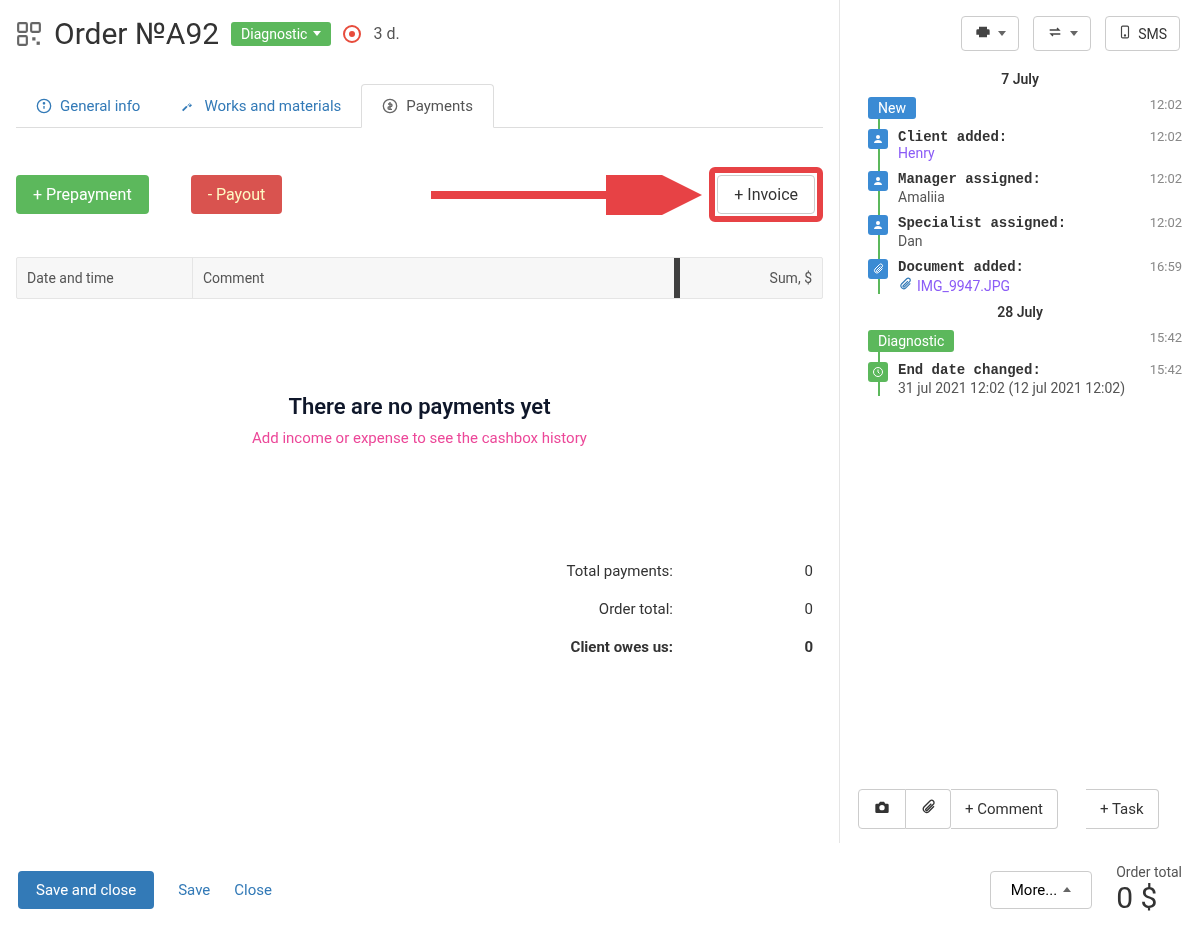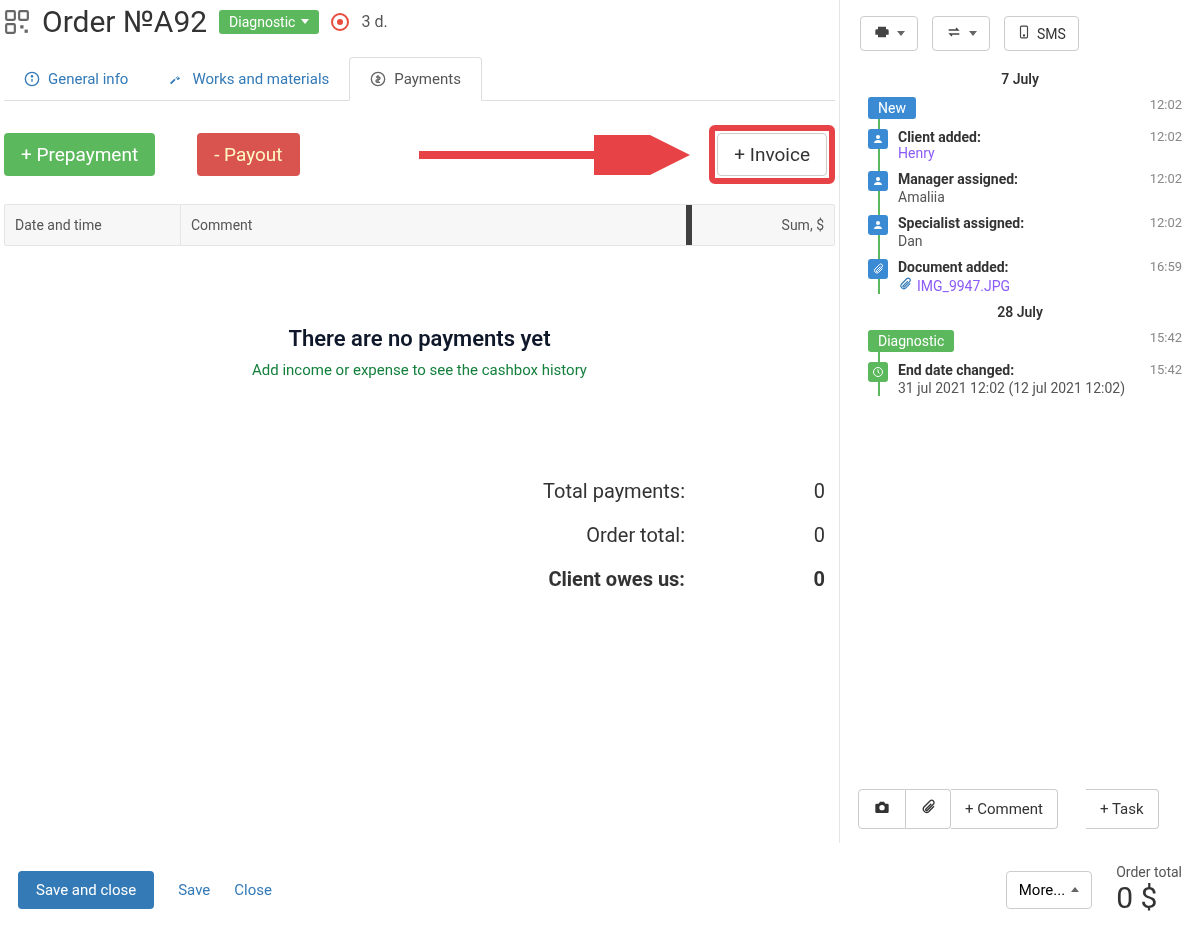"Order №A92" .main { gap: none -> 15px; padding: 4px -> 16px }
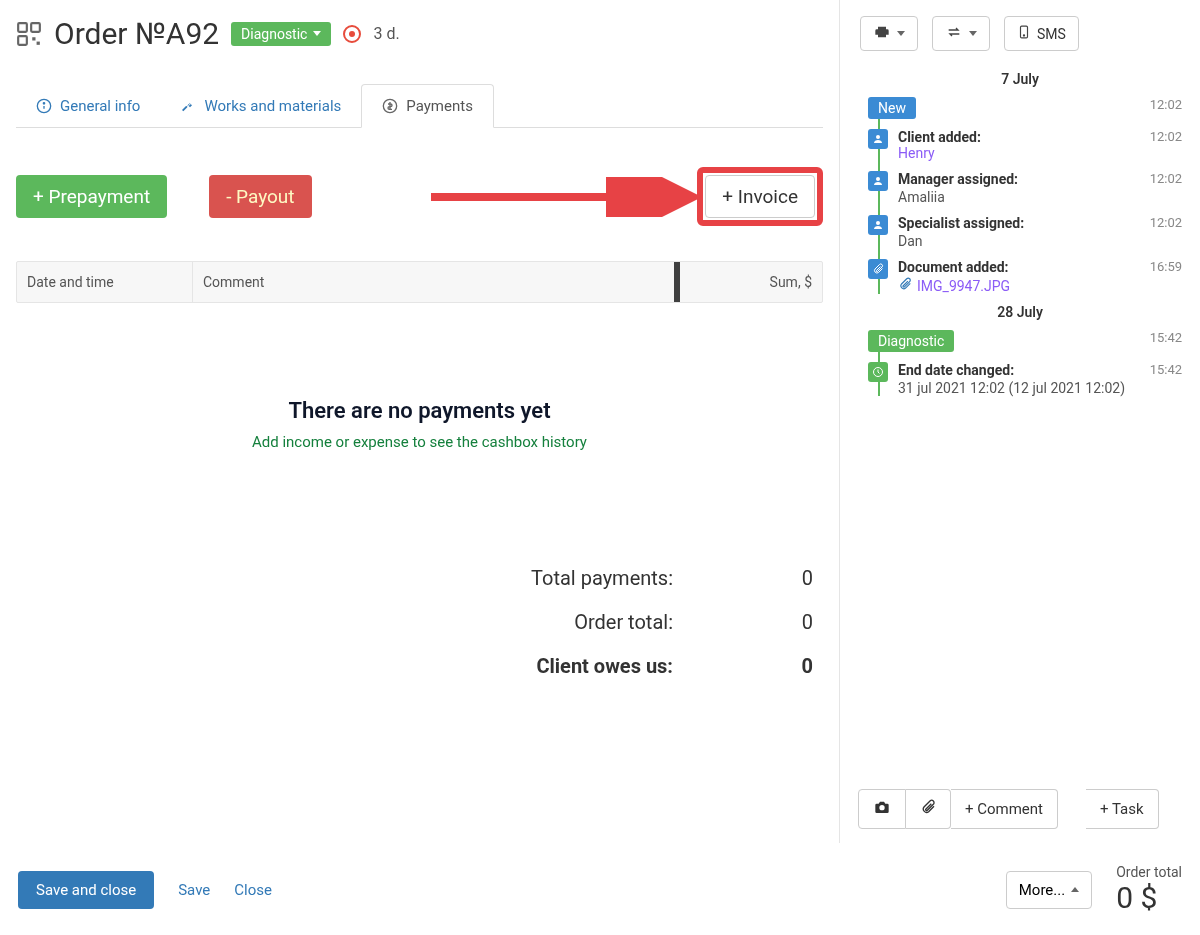"SMS" .sidebar-top { justify-content: none -> flex-end }
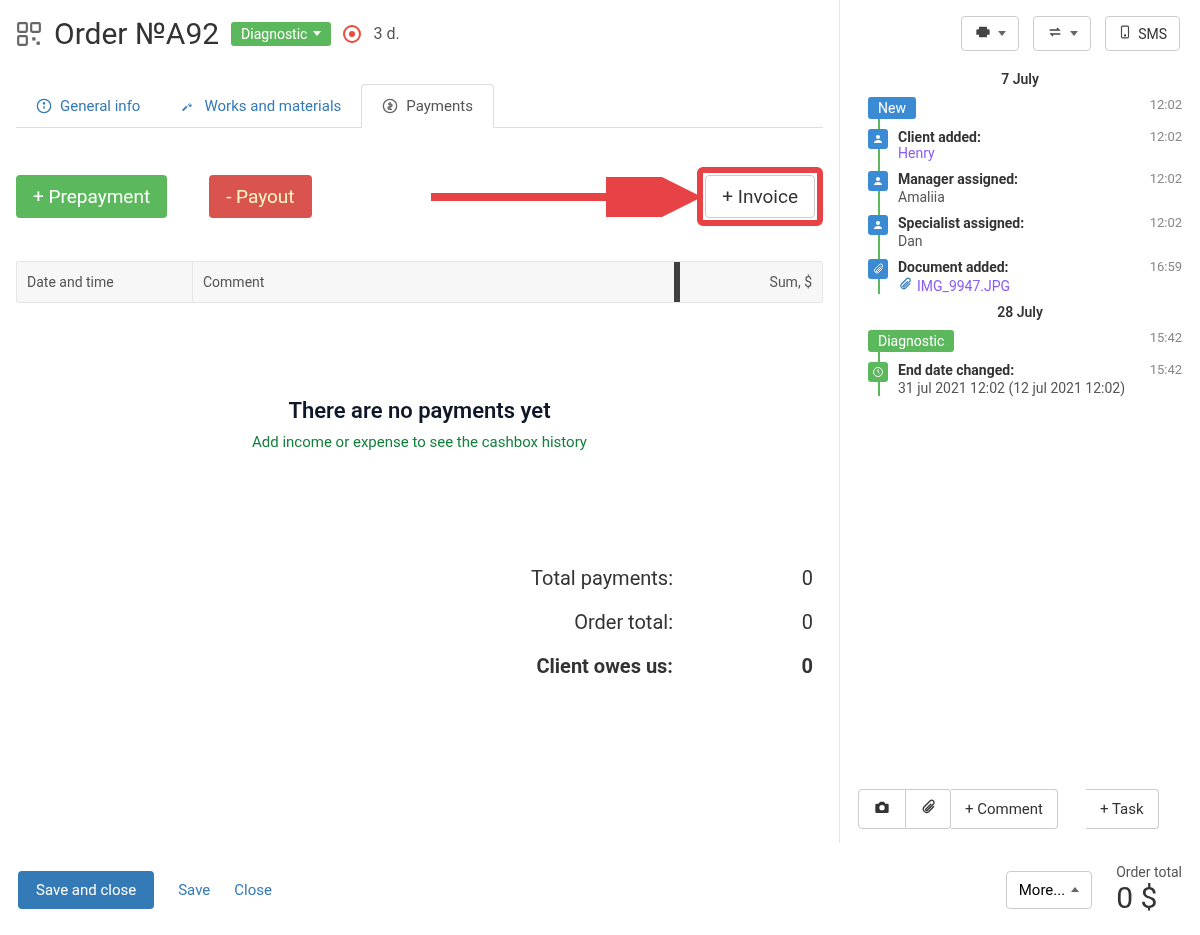"Client added:" .tl-title { font-family: none -> Liberation Mono, monospace }
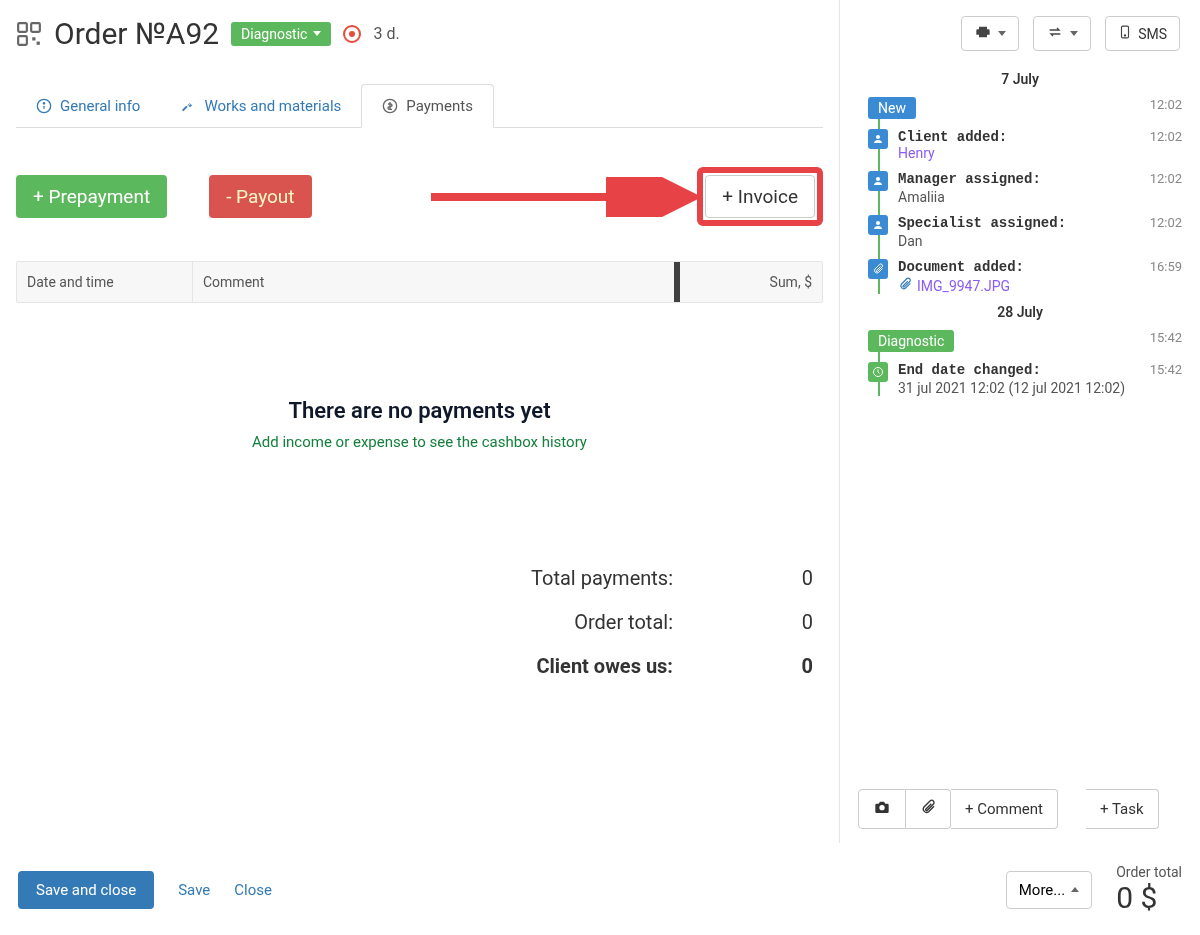"+ Prepayment" .btn { font-size: 19px -> 16px }
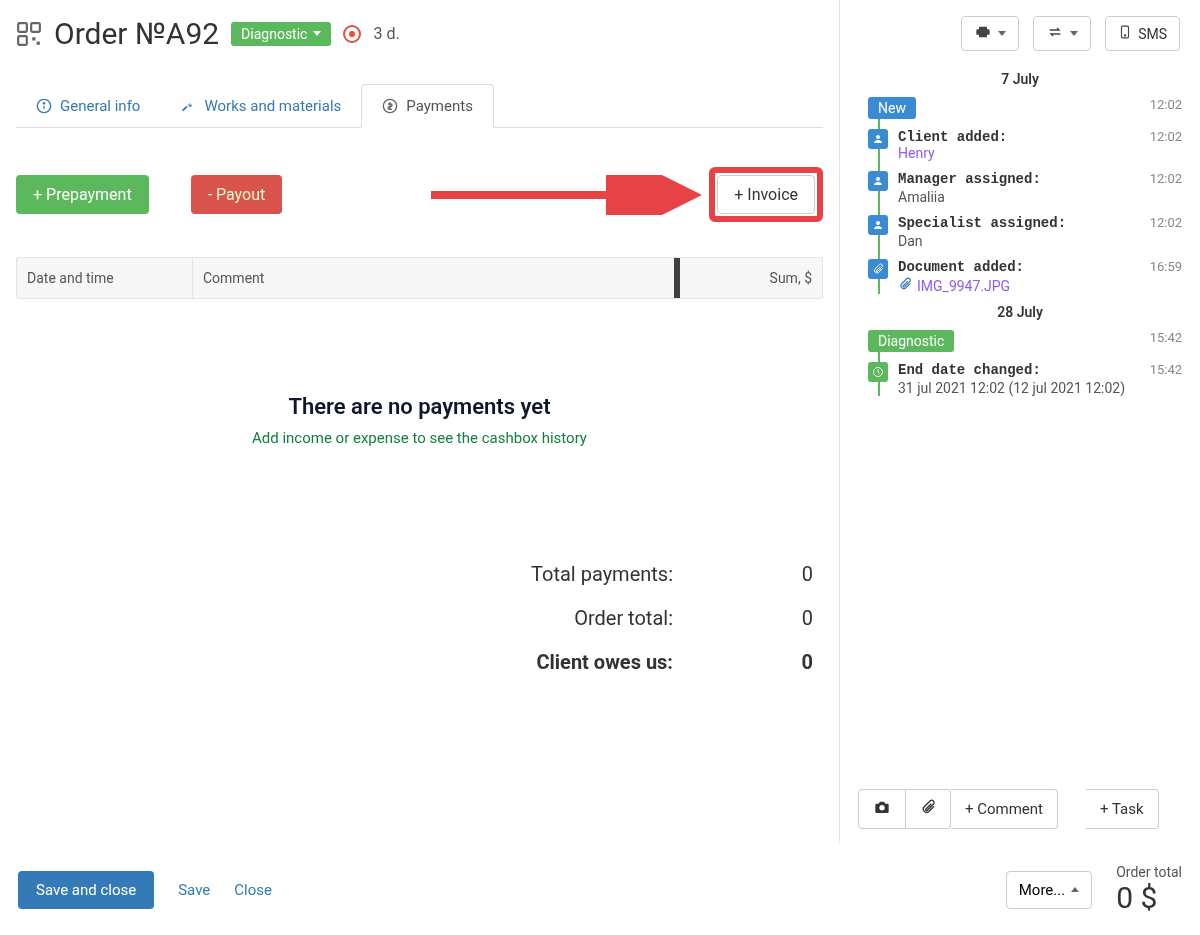"Add income or expense to" .empty-sub { color: #15803d -> #ec4899 }
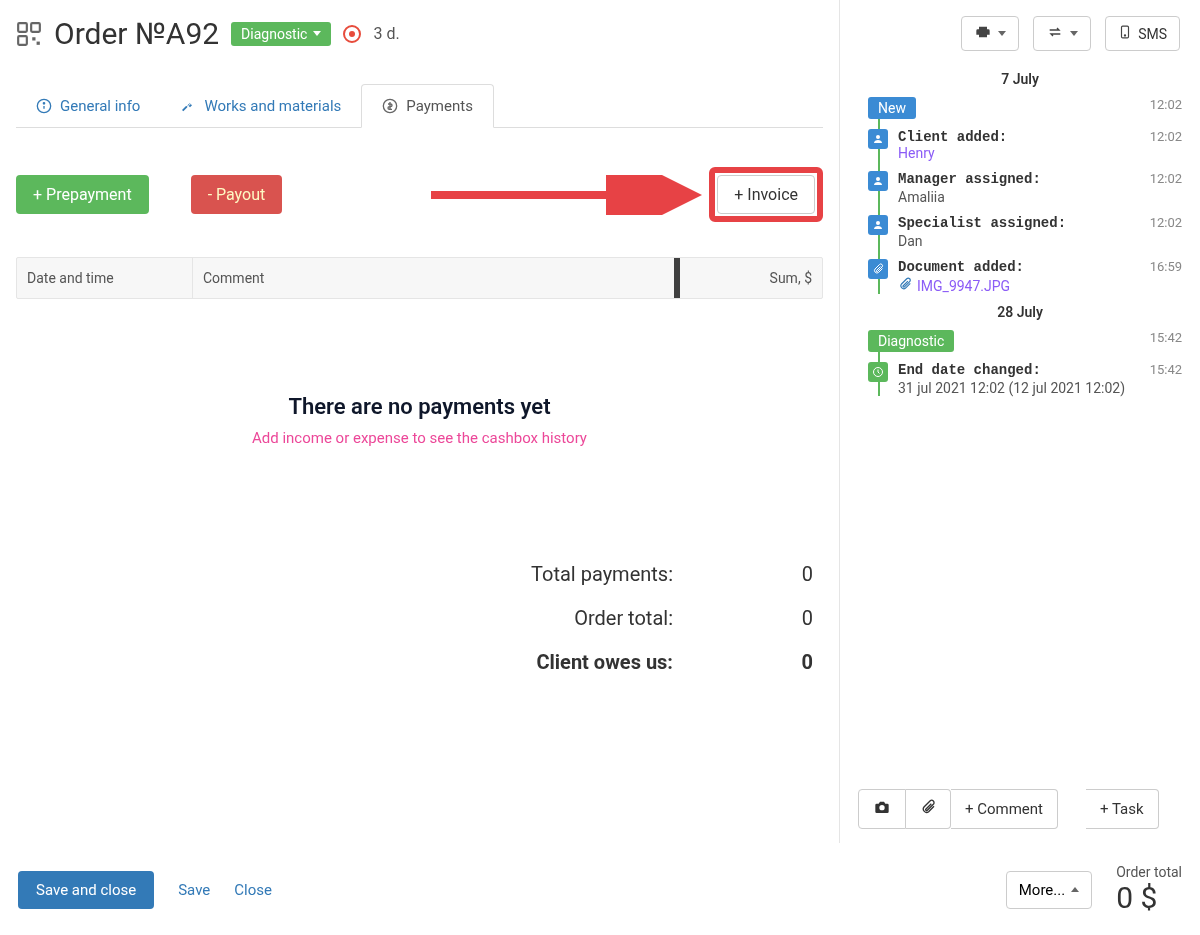"Total payments:" .total-row { font-size: 20px -> 15px }
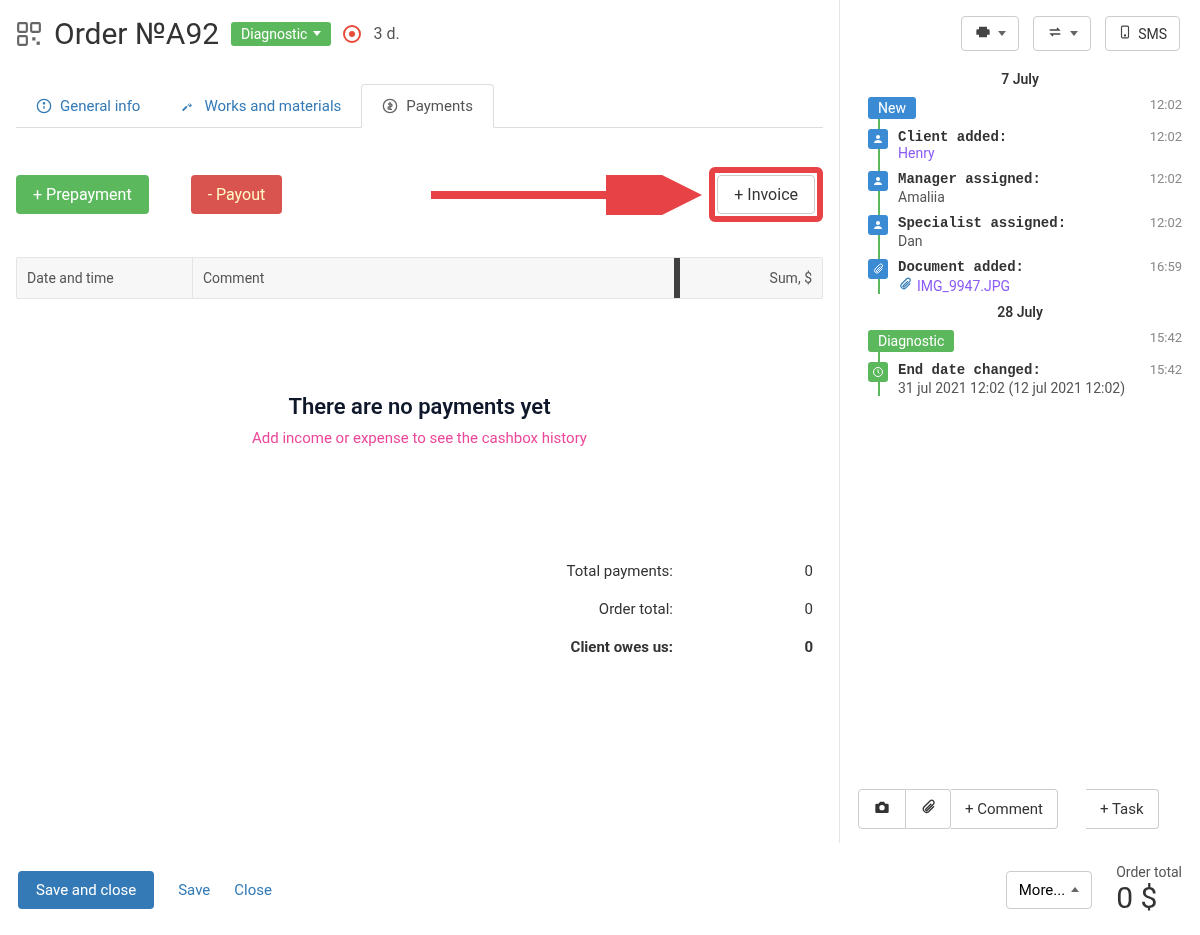"More..." .more-btn { padding: 9px 12px -> 9px 20px }
